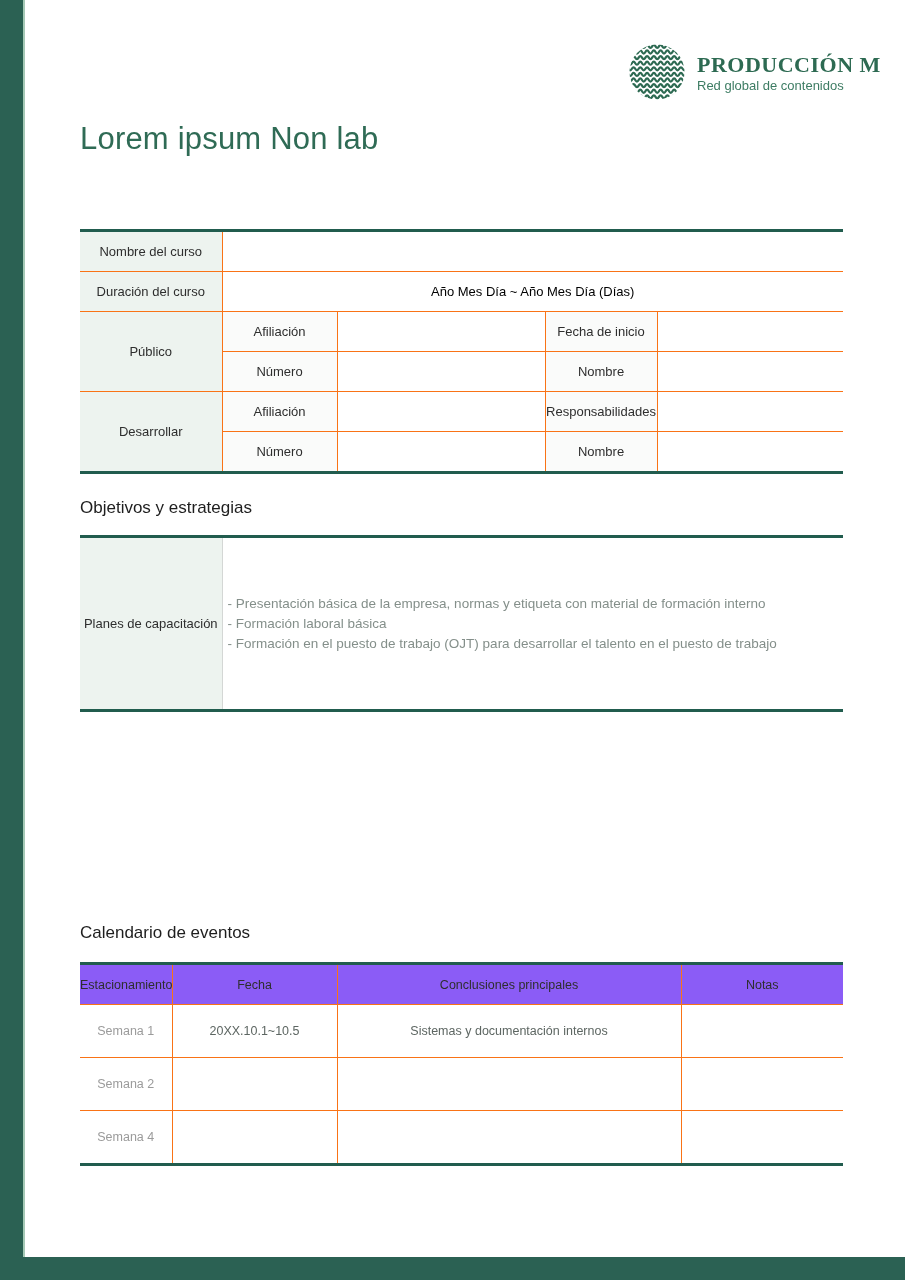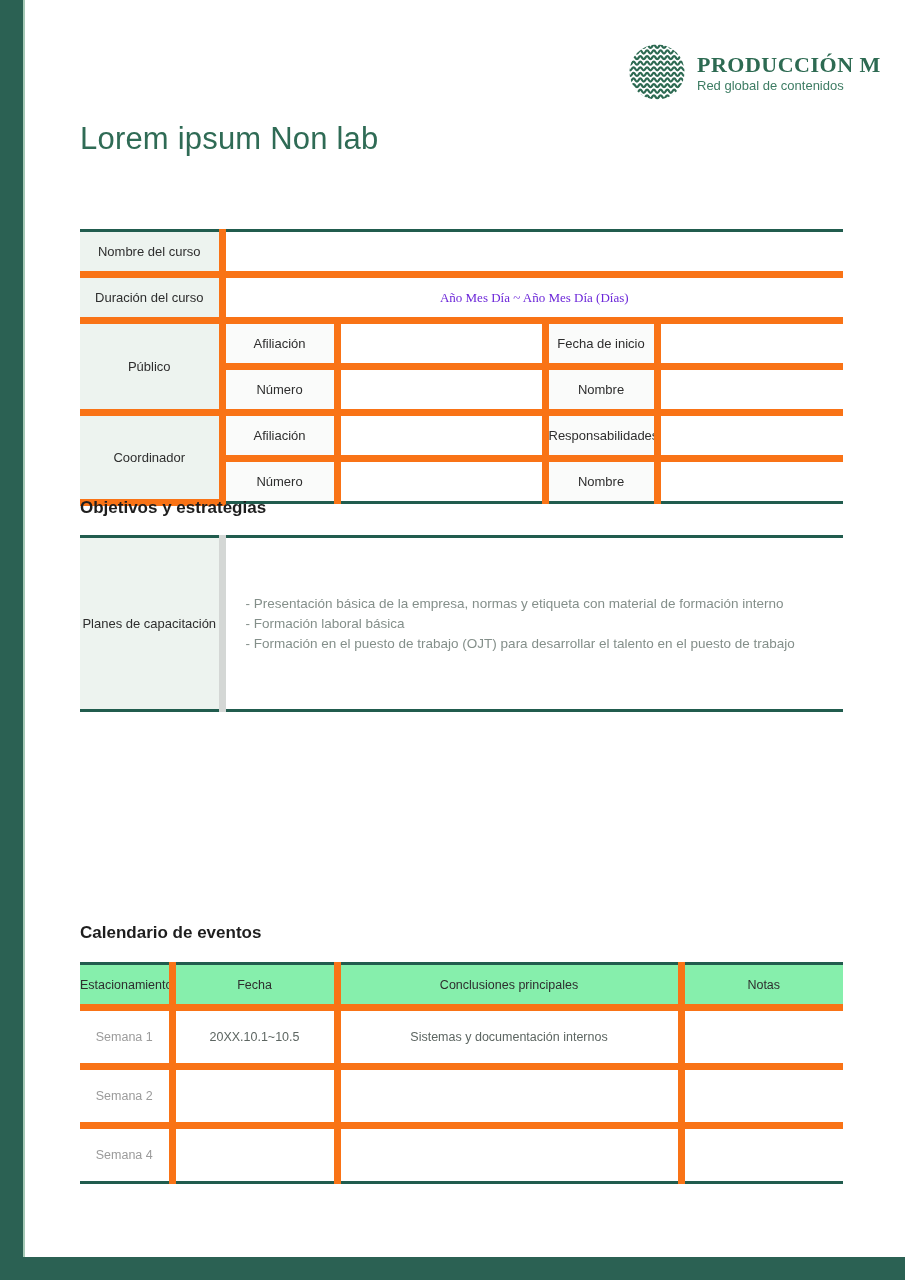"Duración del curso" td { border: 7px solid #f97316 -> 1px solid #f97316 }
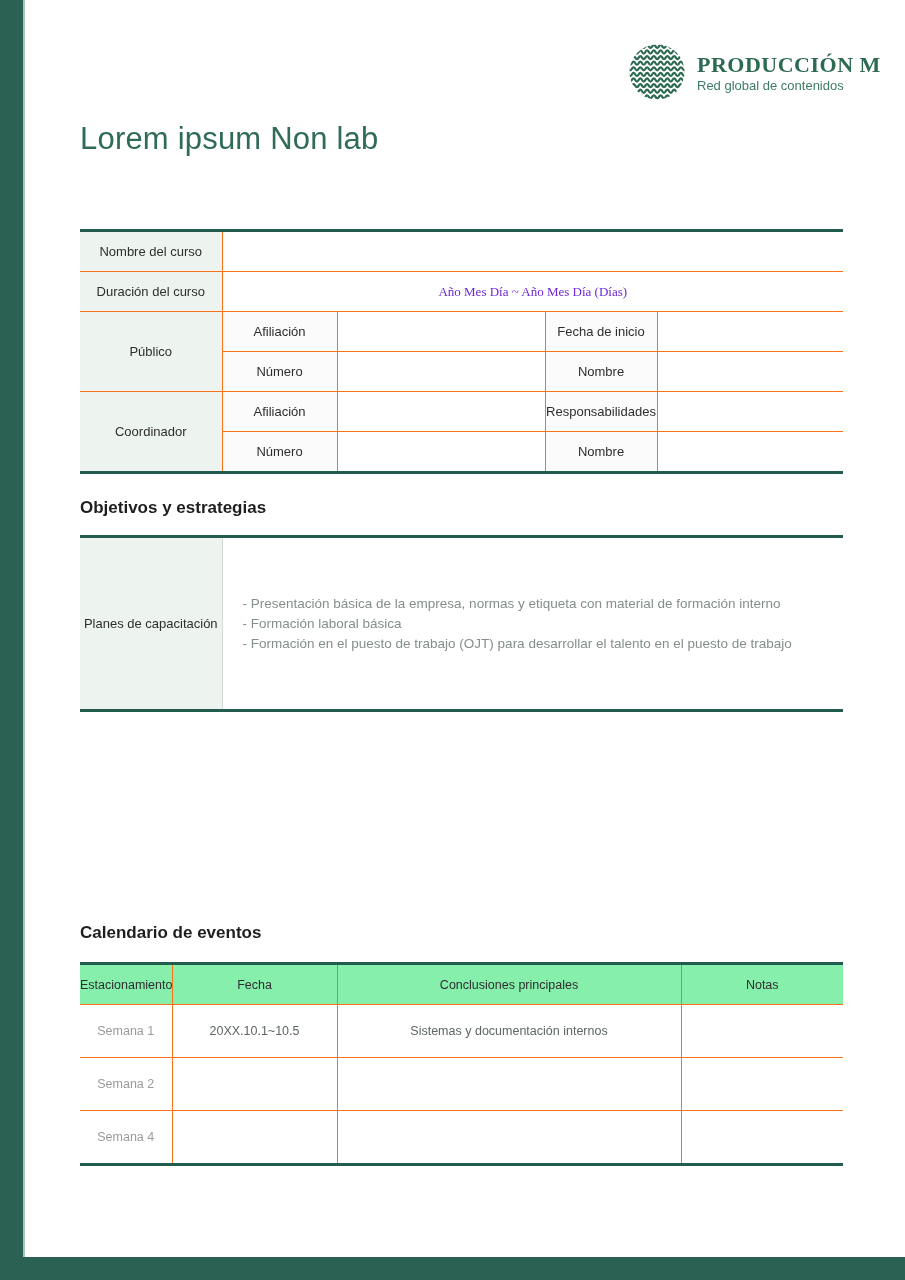"Año Mes Día ~ Año" .muted { color: #6d28d9 -> #000000; font-family: Liberation Serif, serif -> none }
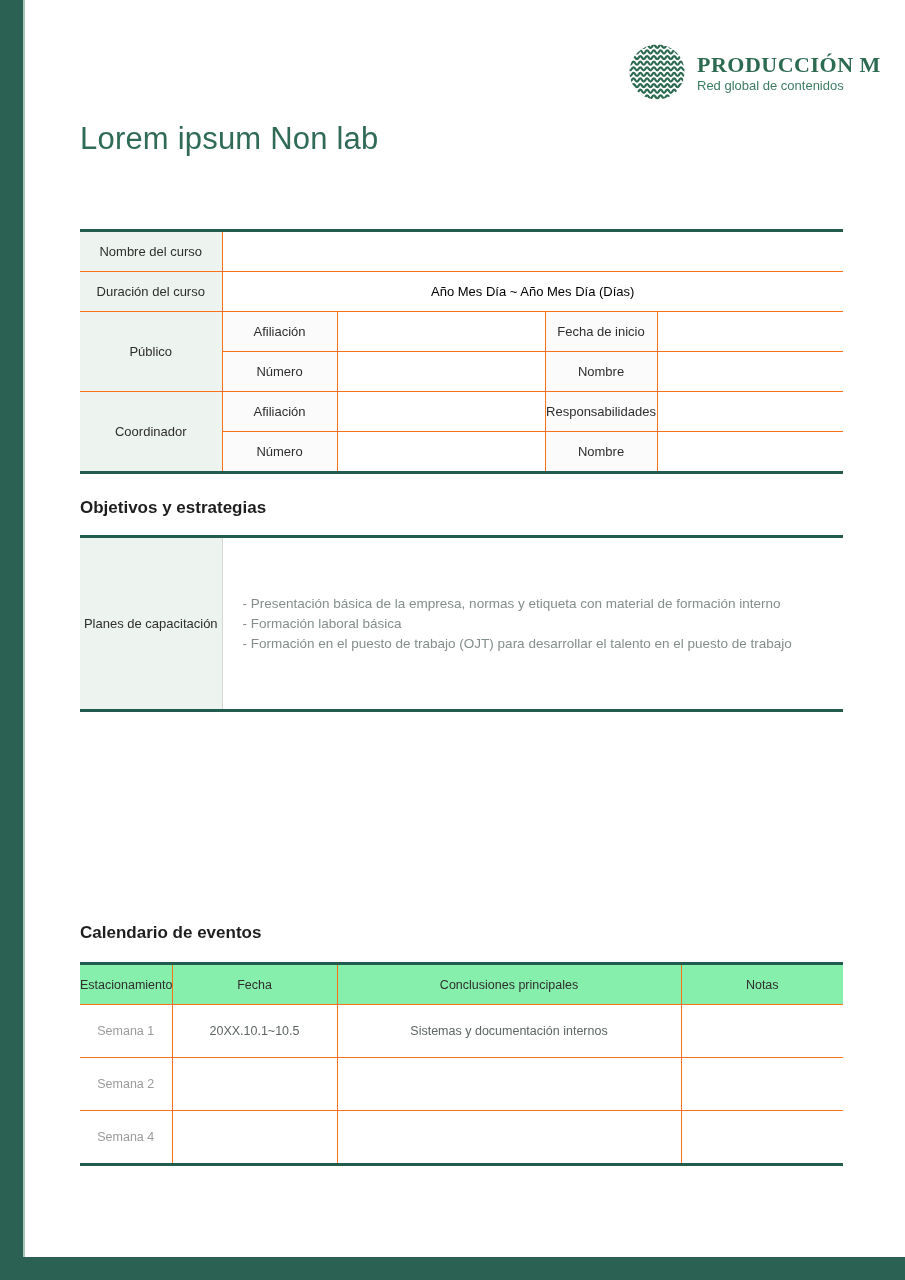"Coordinador" td.lbl { text: Coordinador -> Desarrollar }
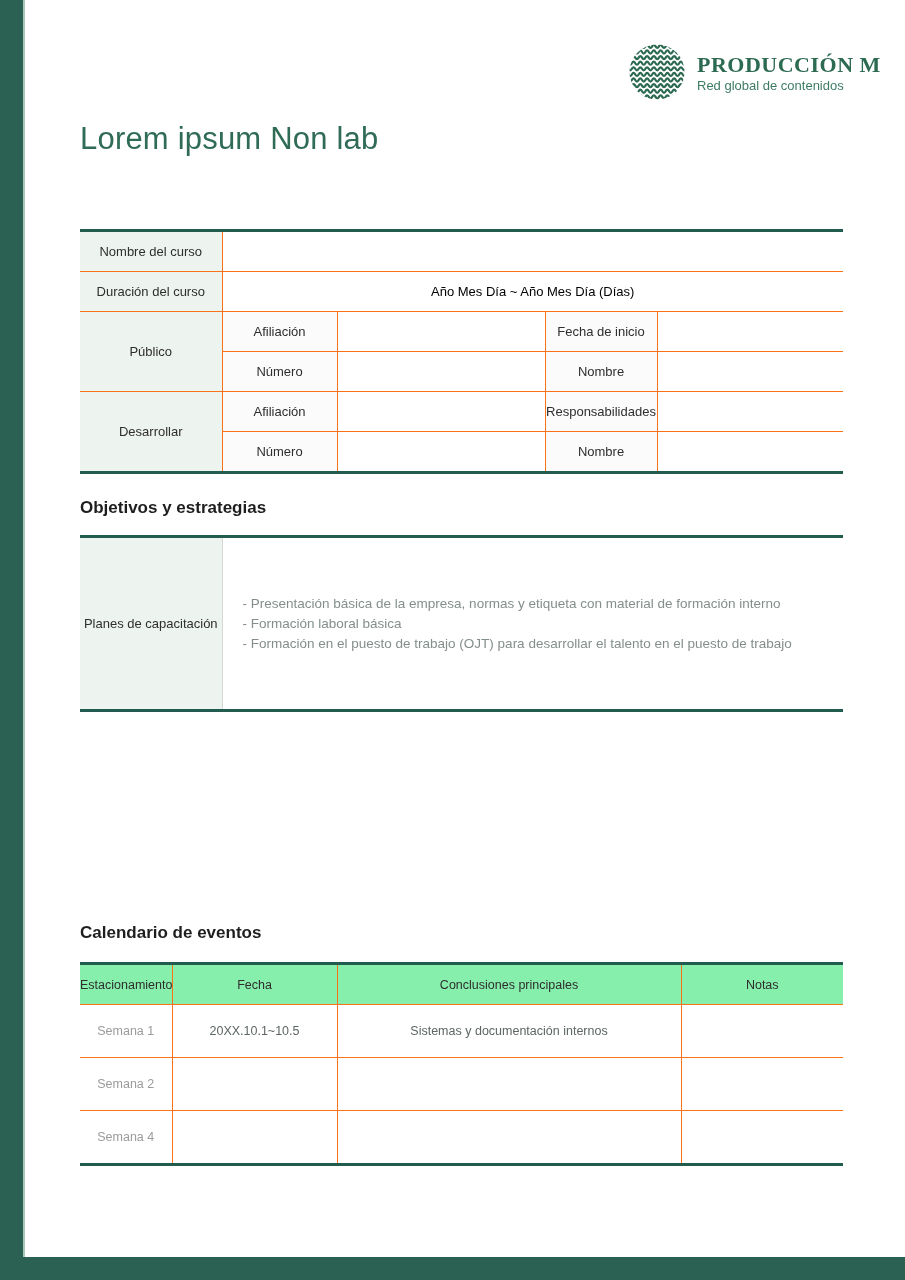"Objetivos y estrategias" .section-heading { font-weight: 700 -> 400 }
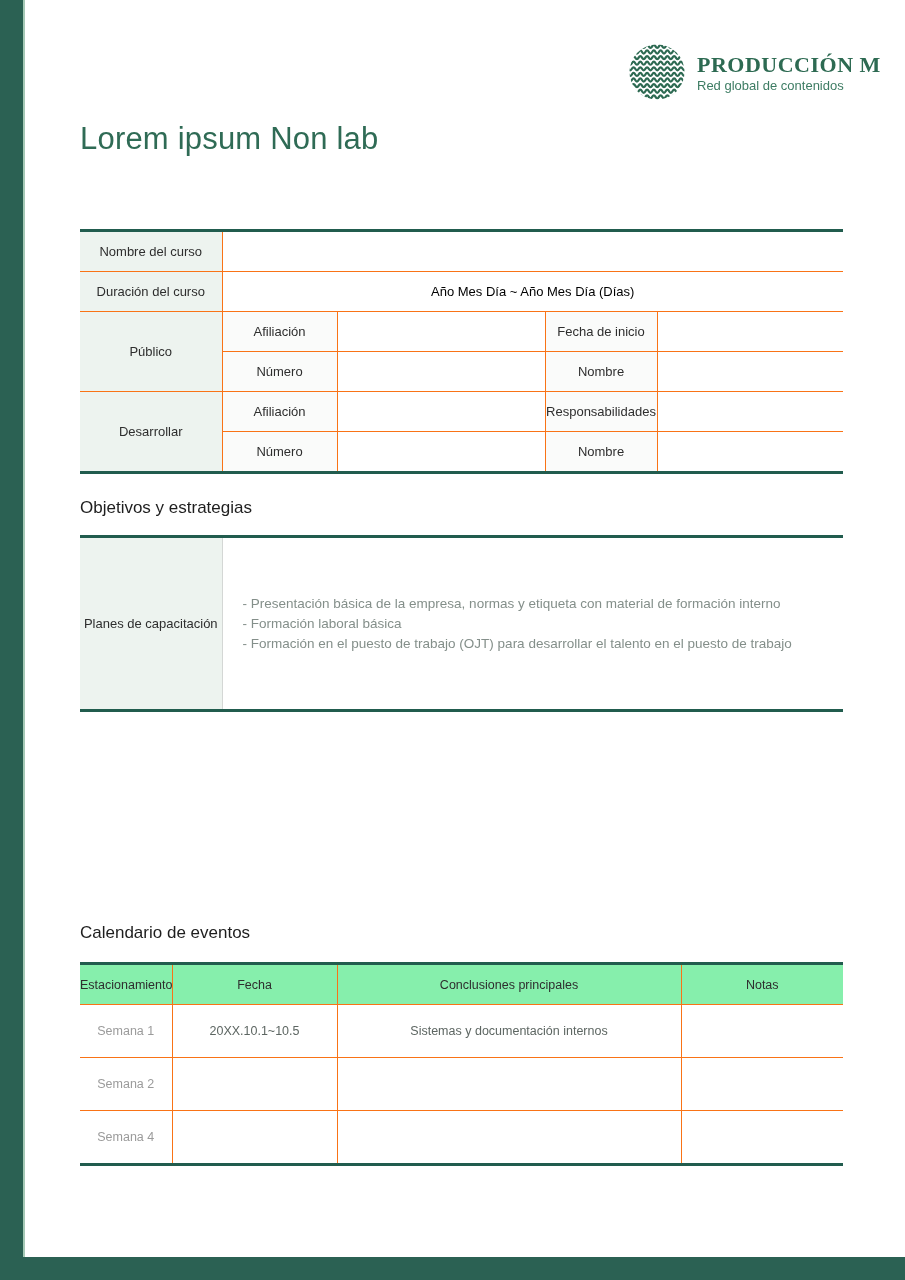"- Presentación básica de la" .plans-content { padding-left: 20px -> 5px }
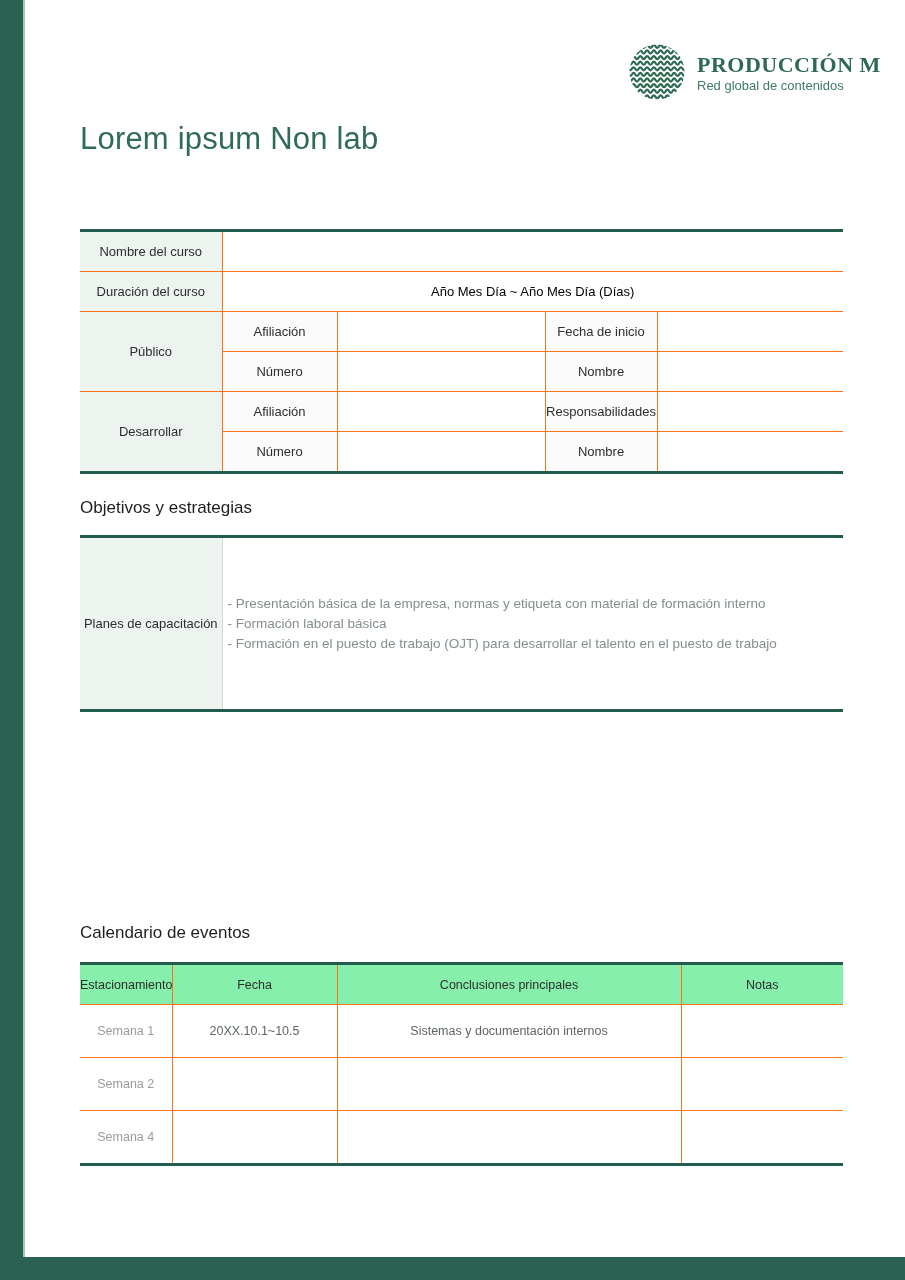"Estacionamiento" .cal-head td { background: #86efac -> #8b5cf6 }
